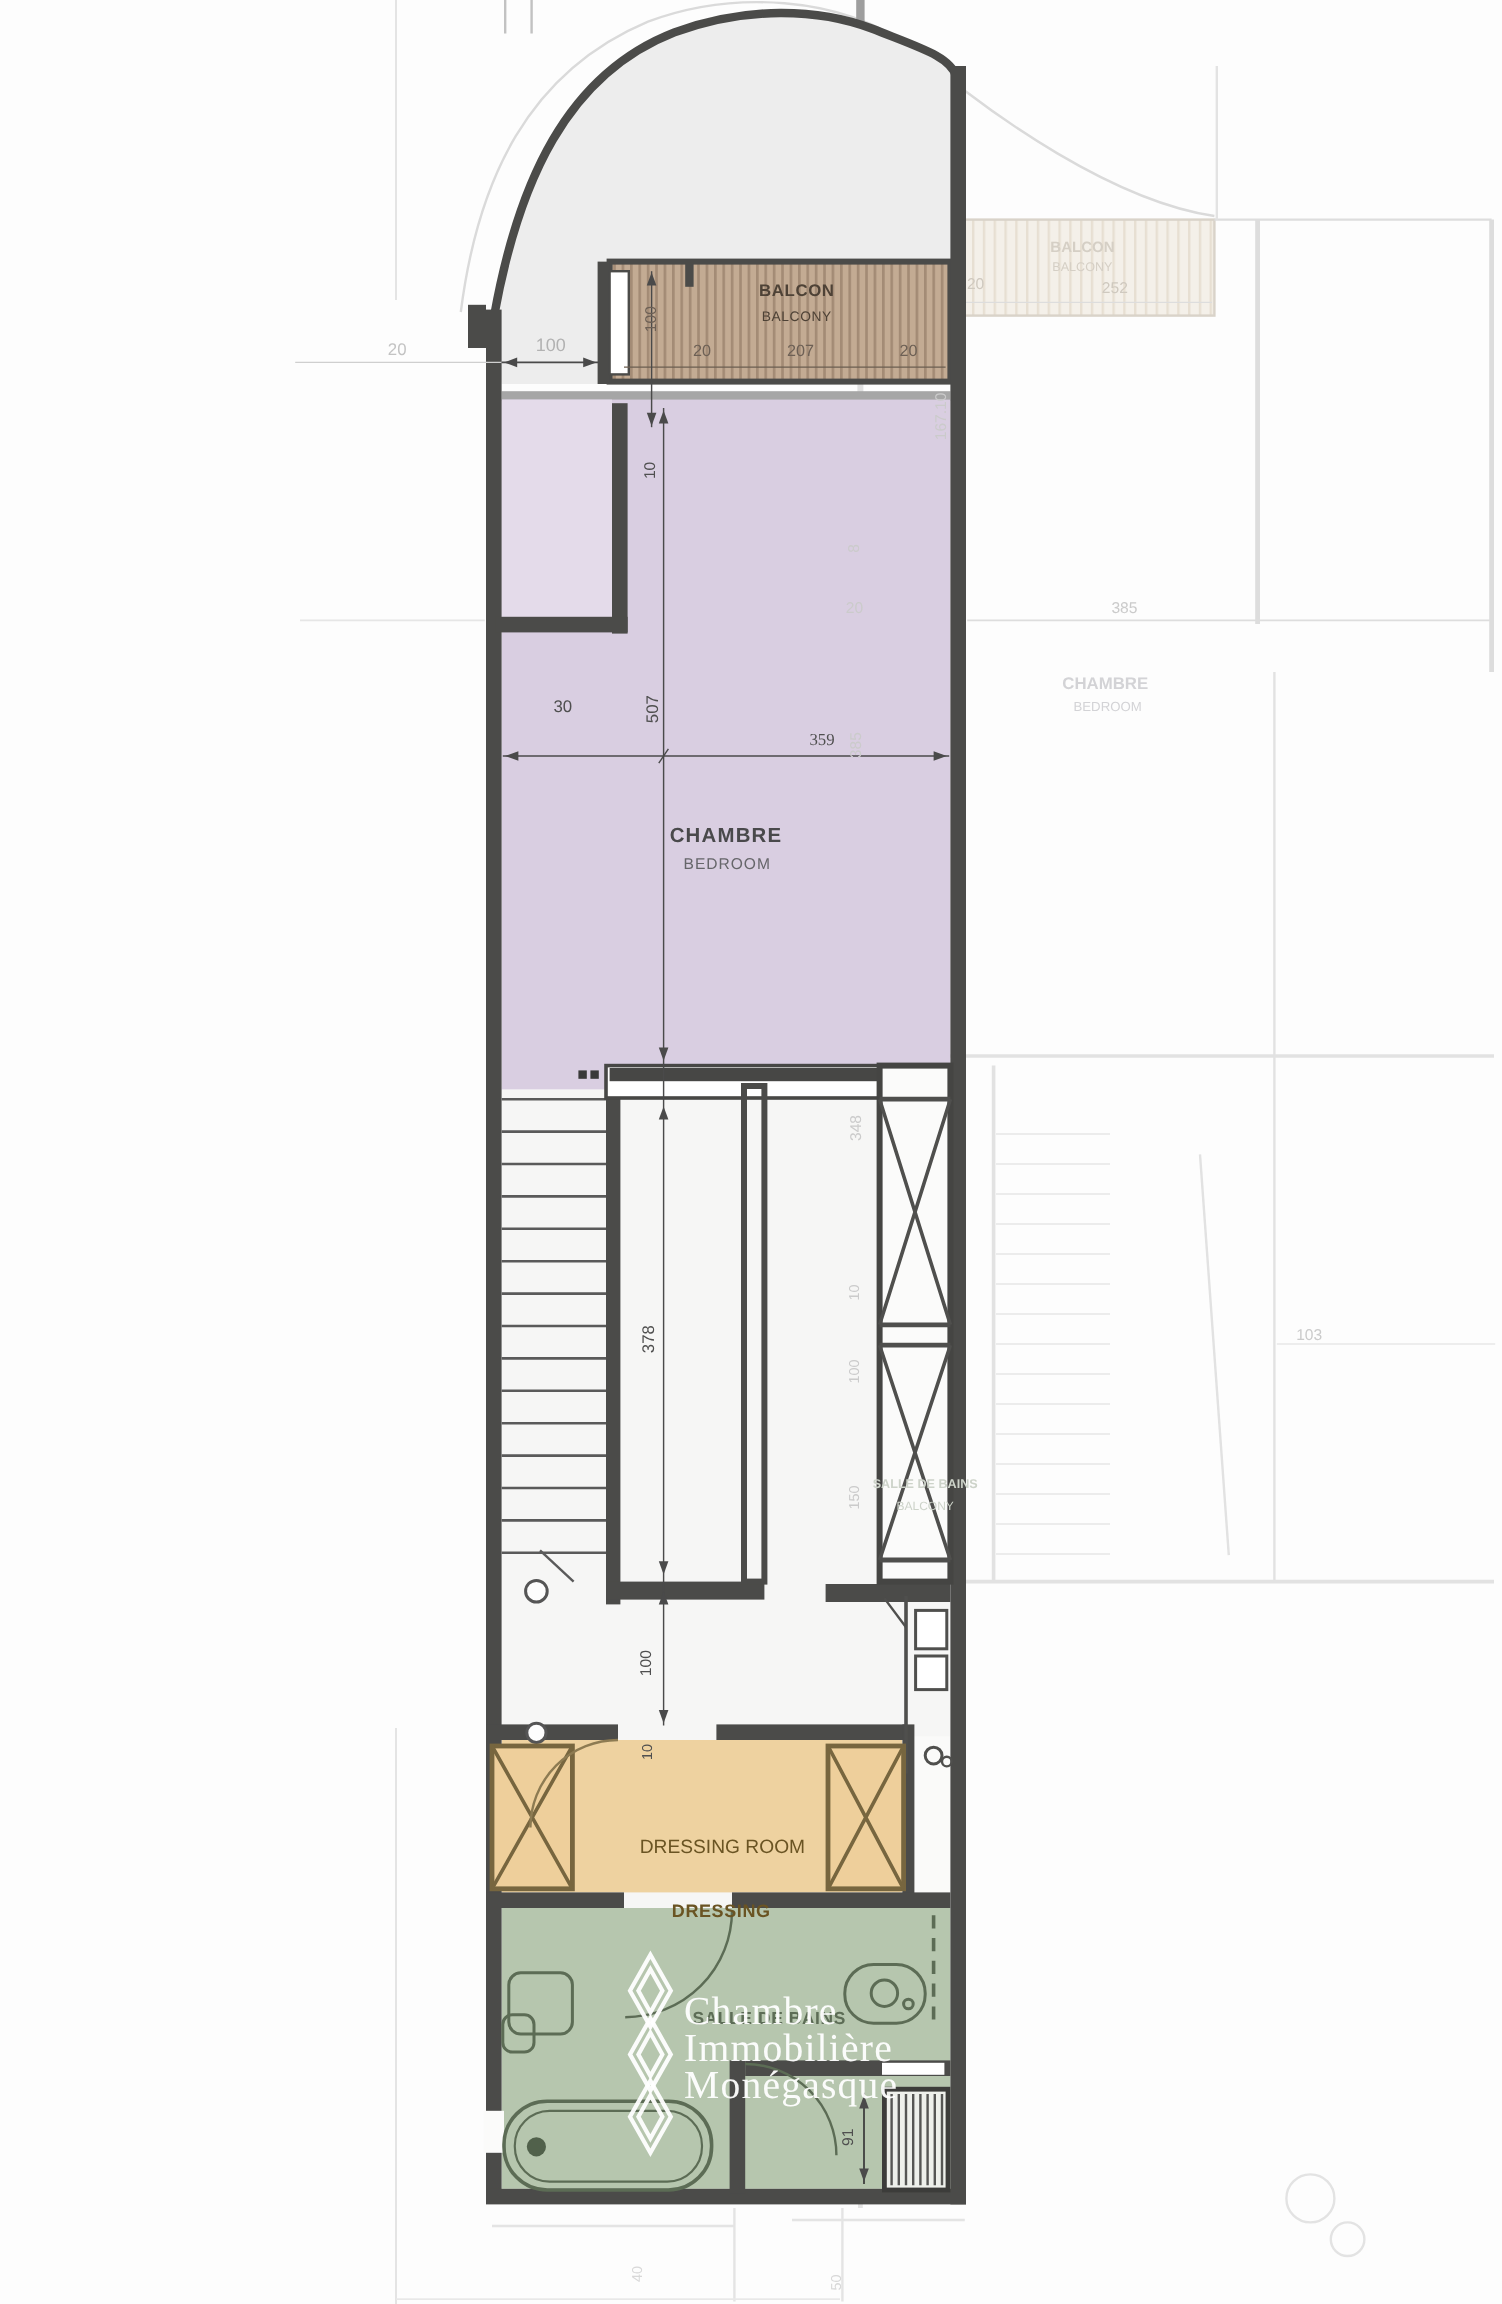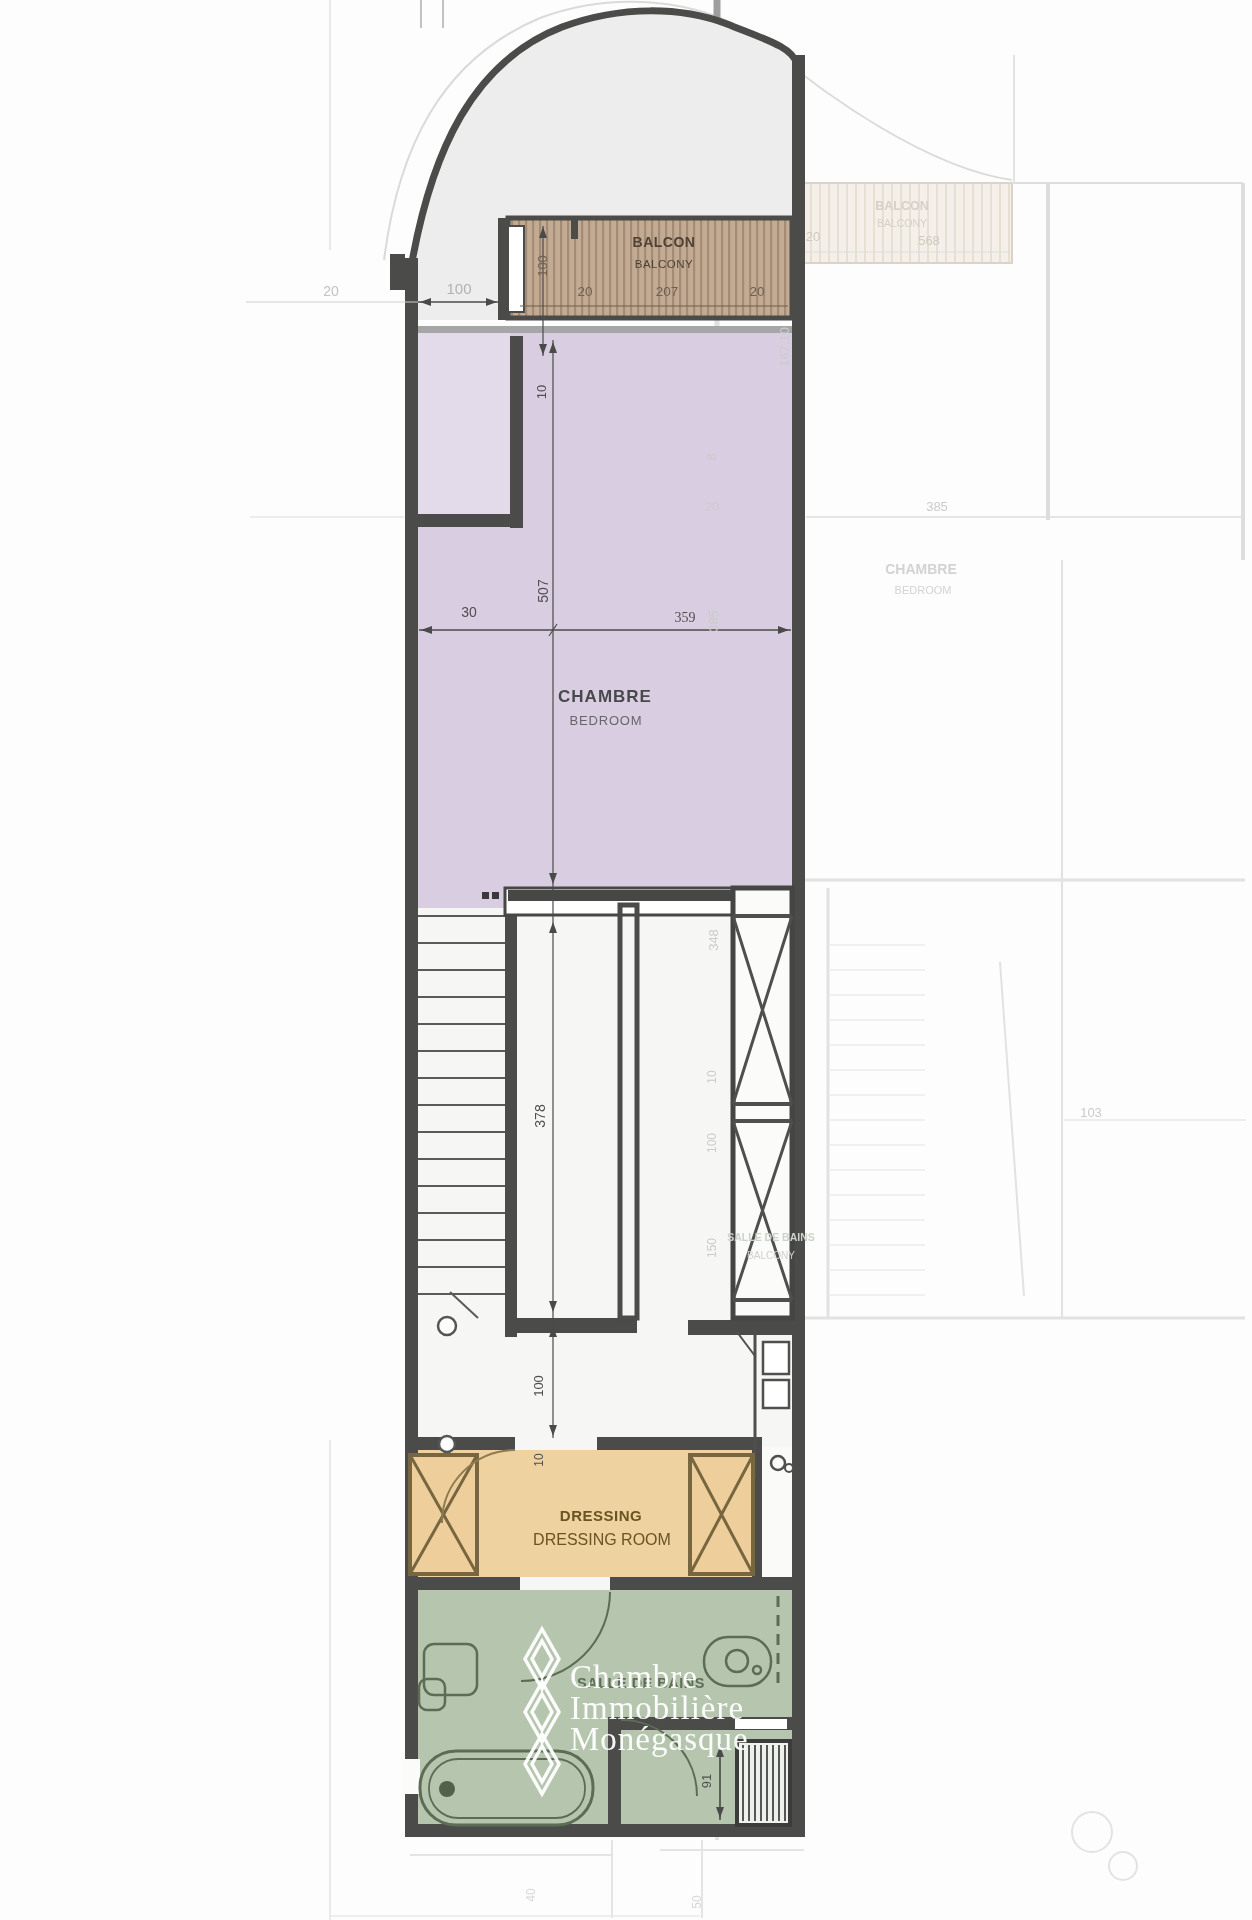"568" span.t { text: 568 -> 252 }
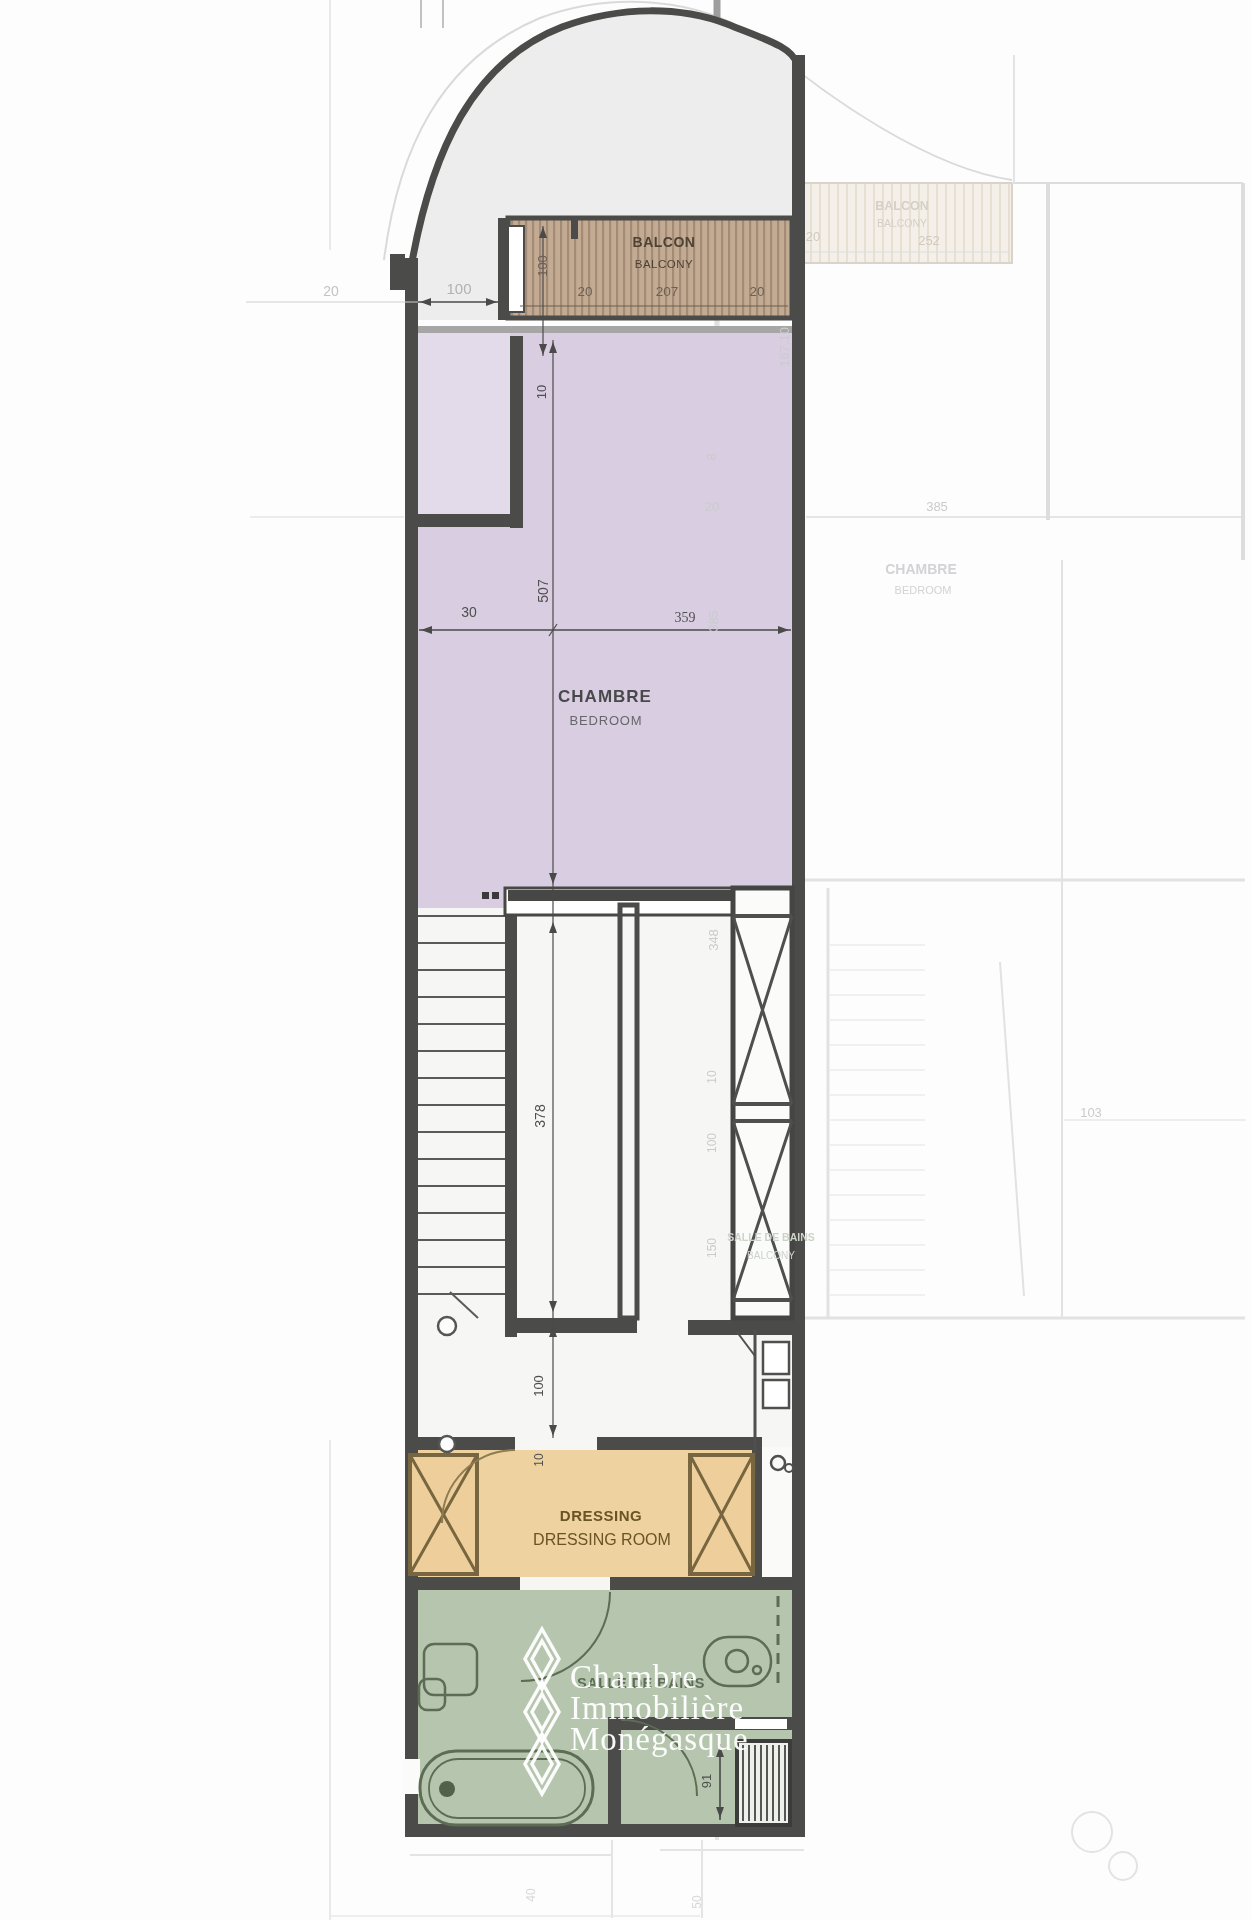"30" span.t { top: 612px -> 588px }
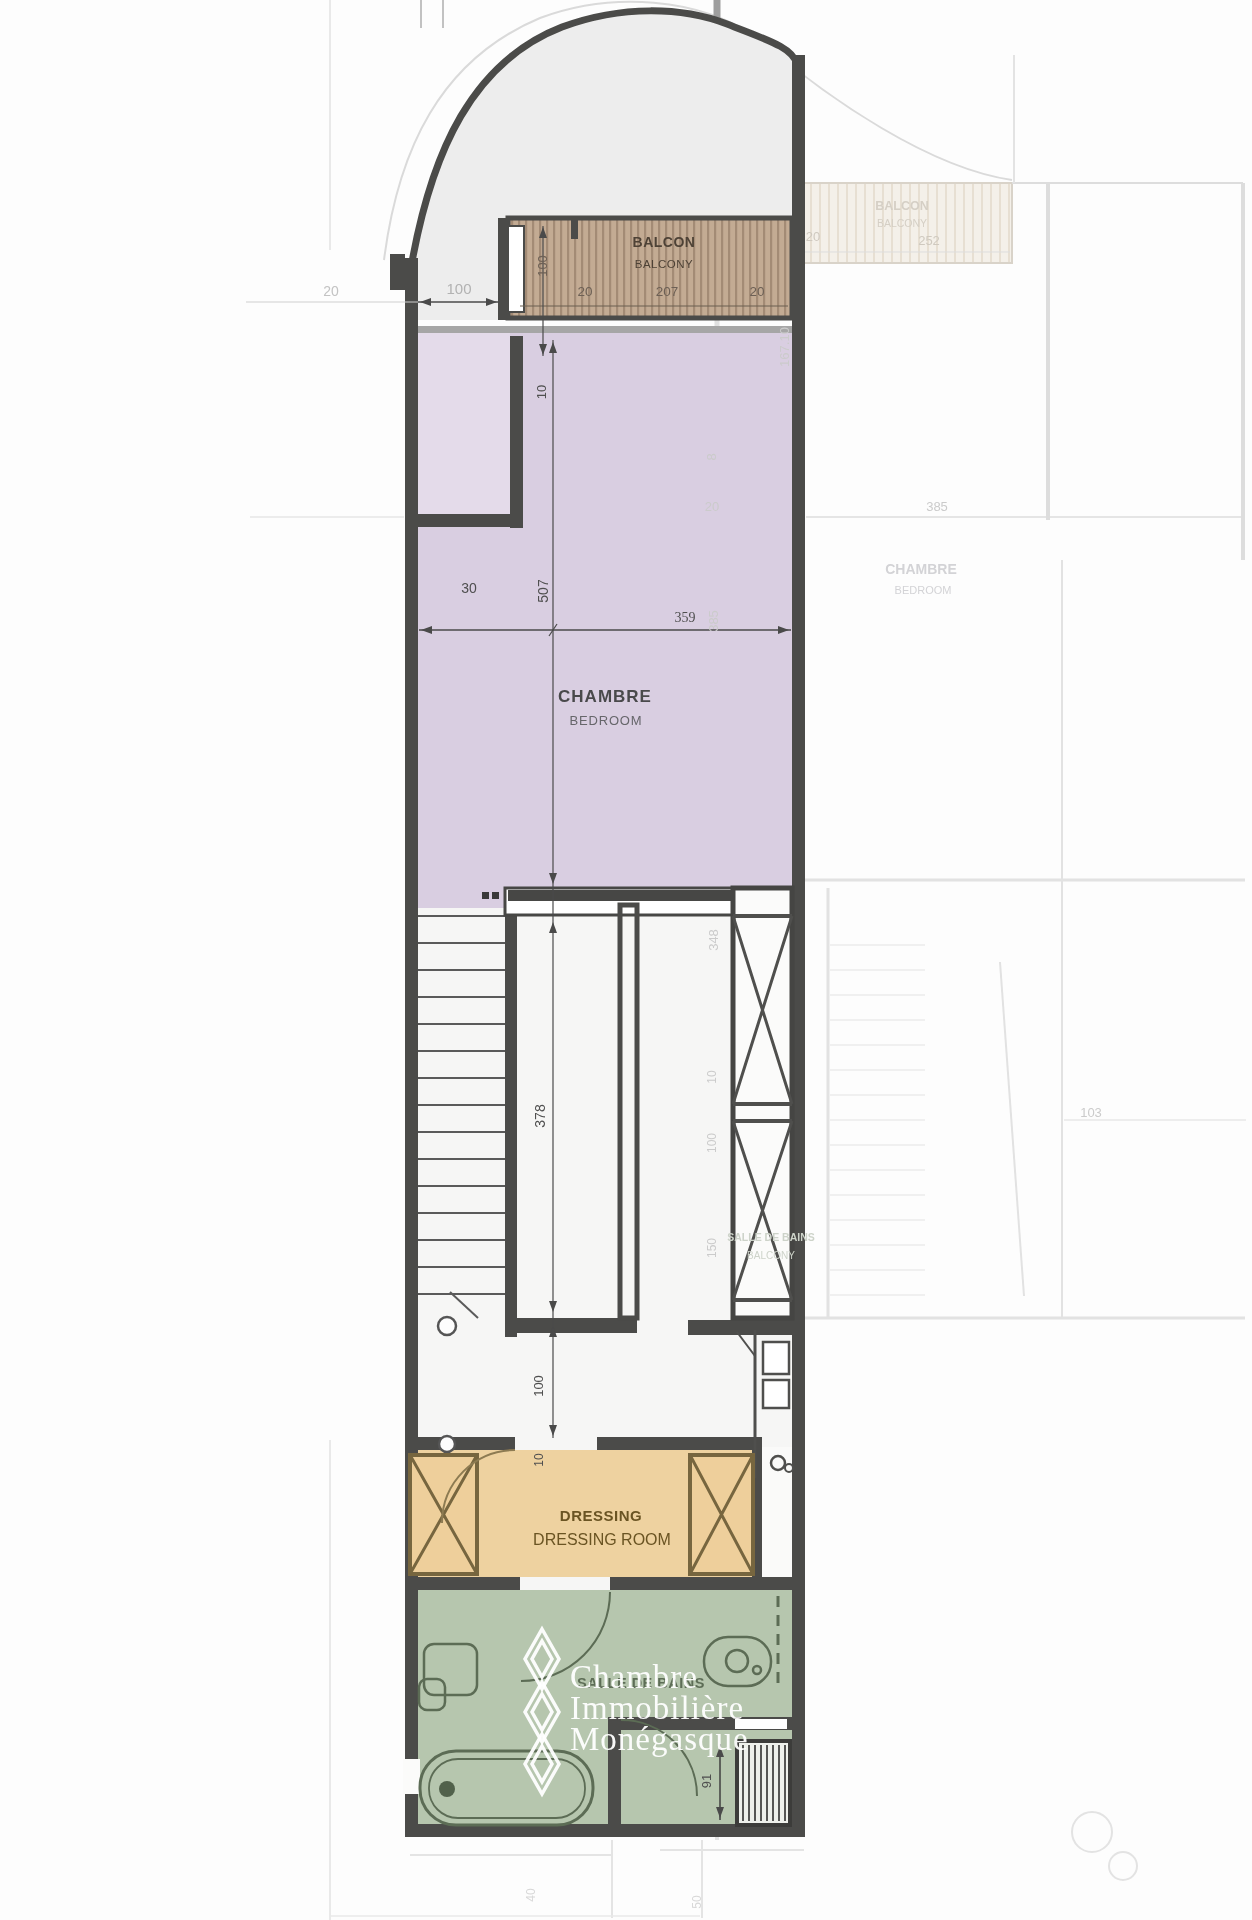"DRESSING" span.t { top: 1515px -> 1593px }
